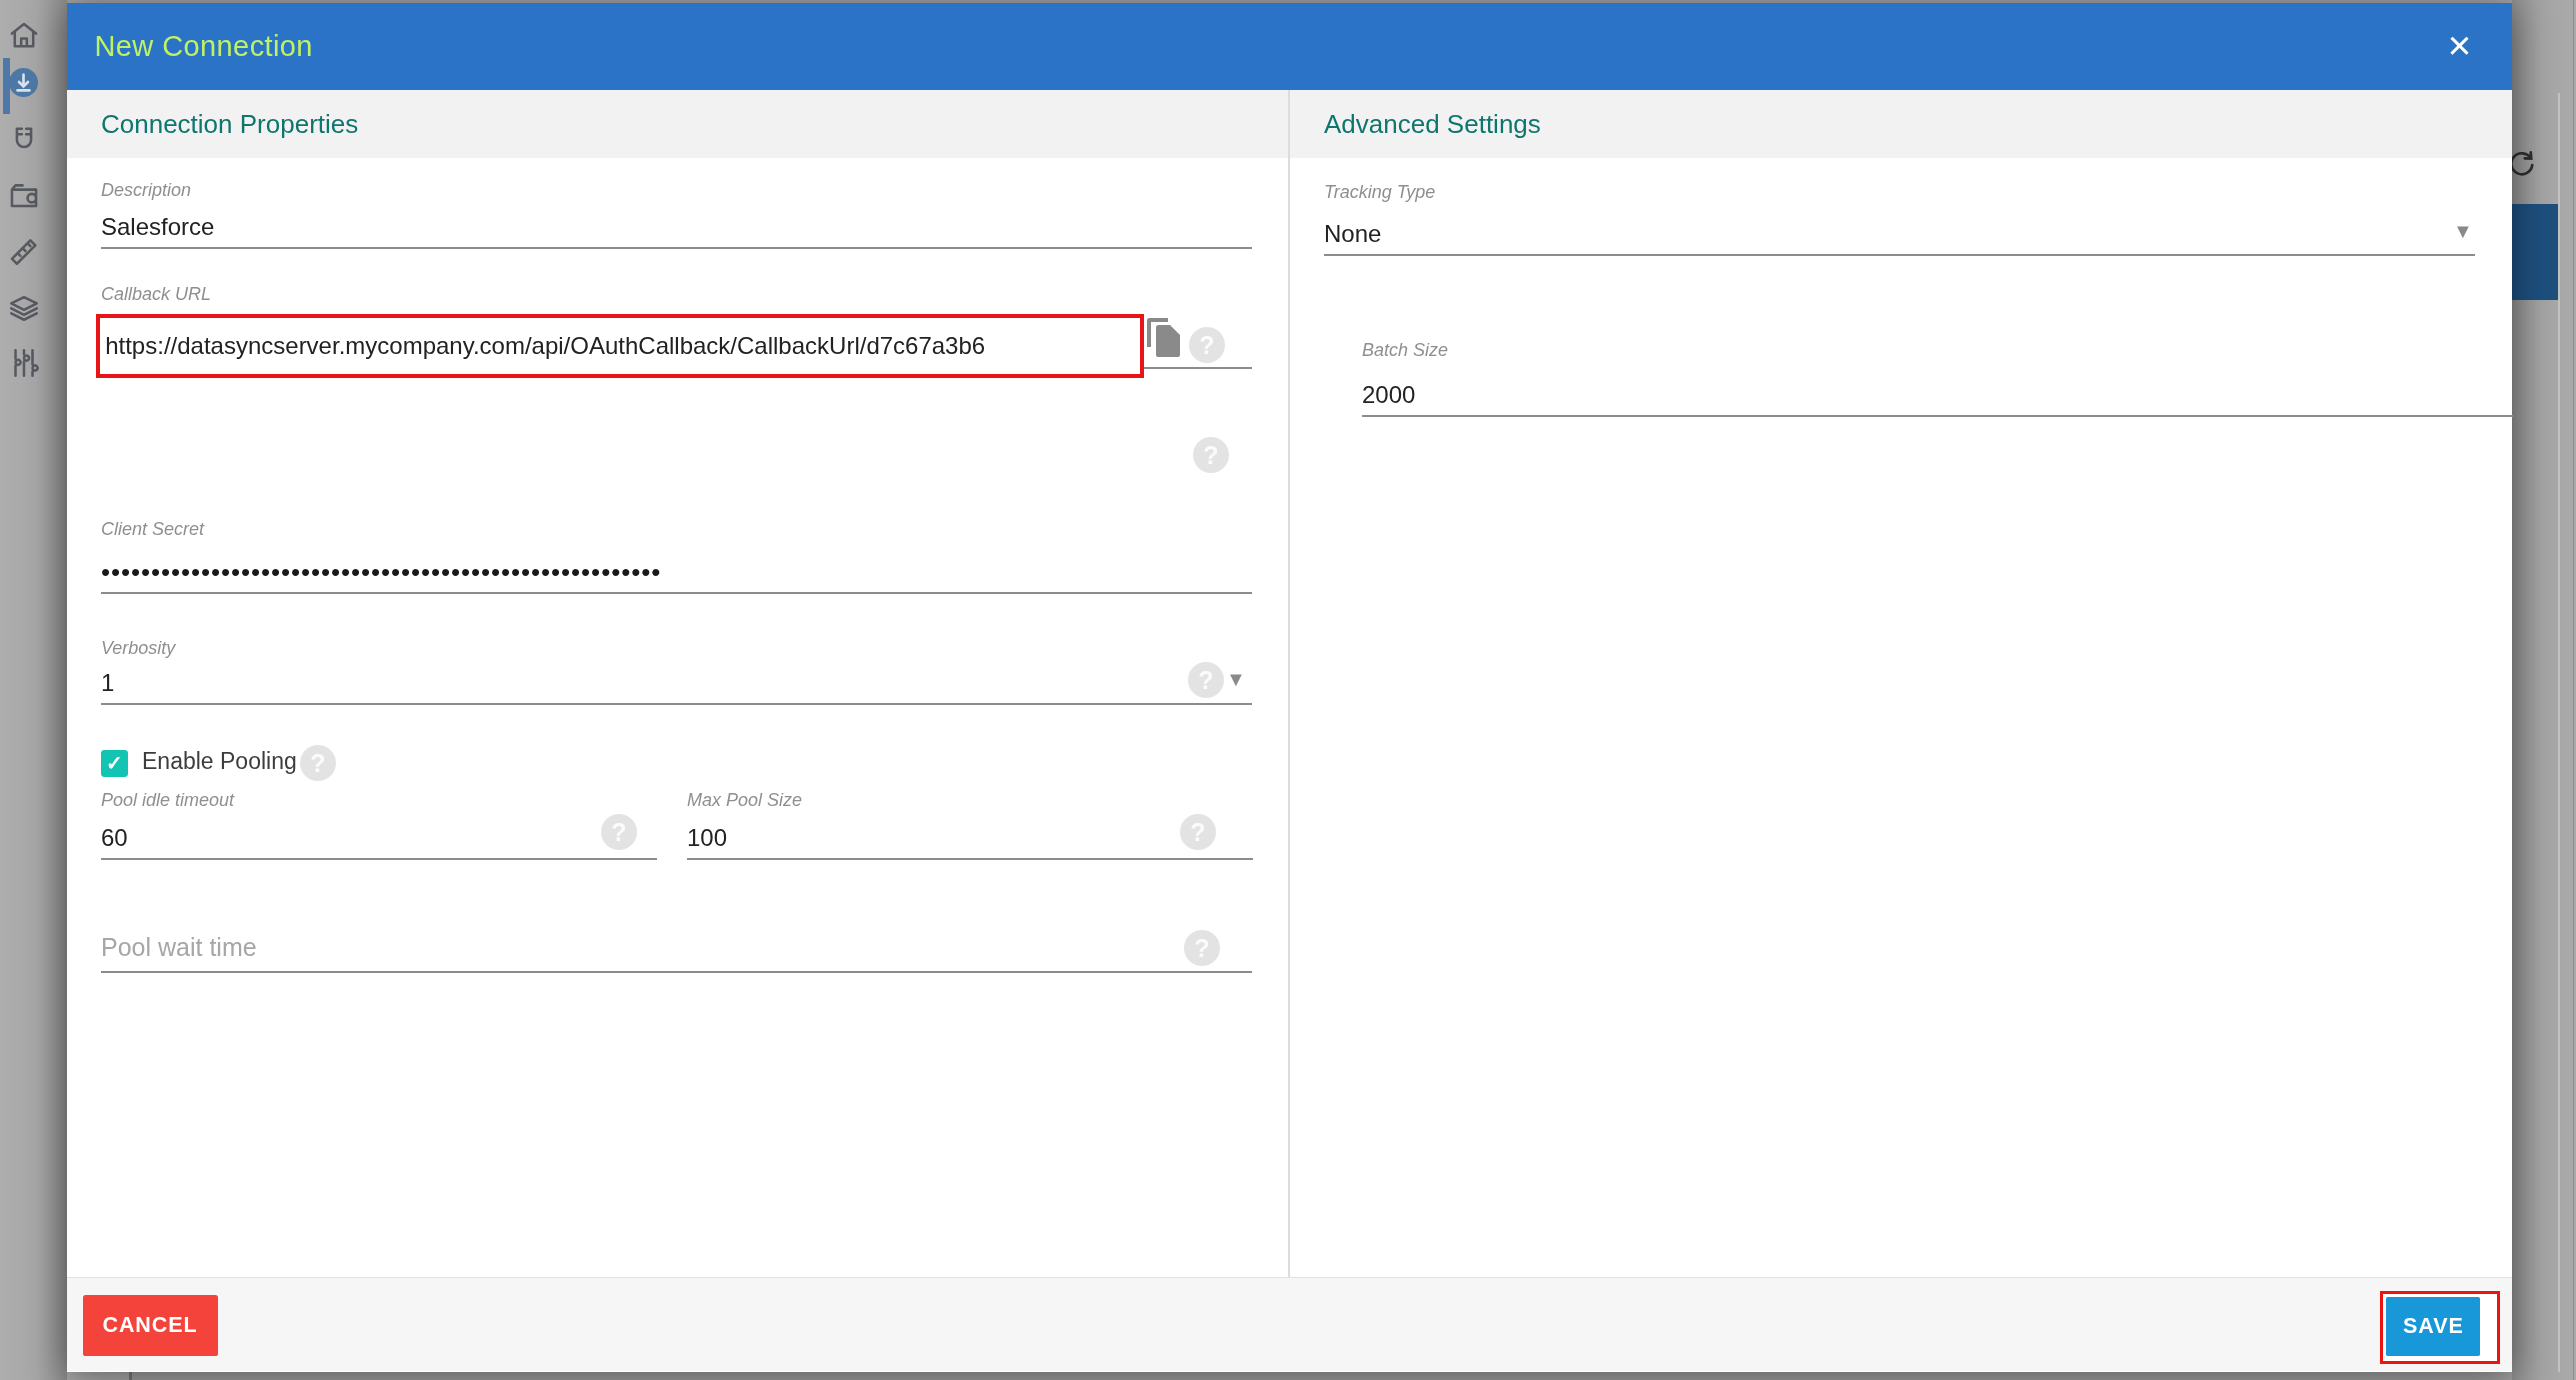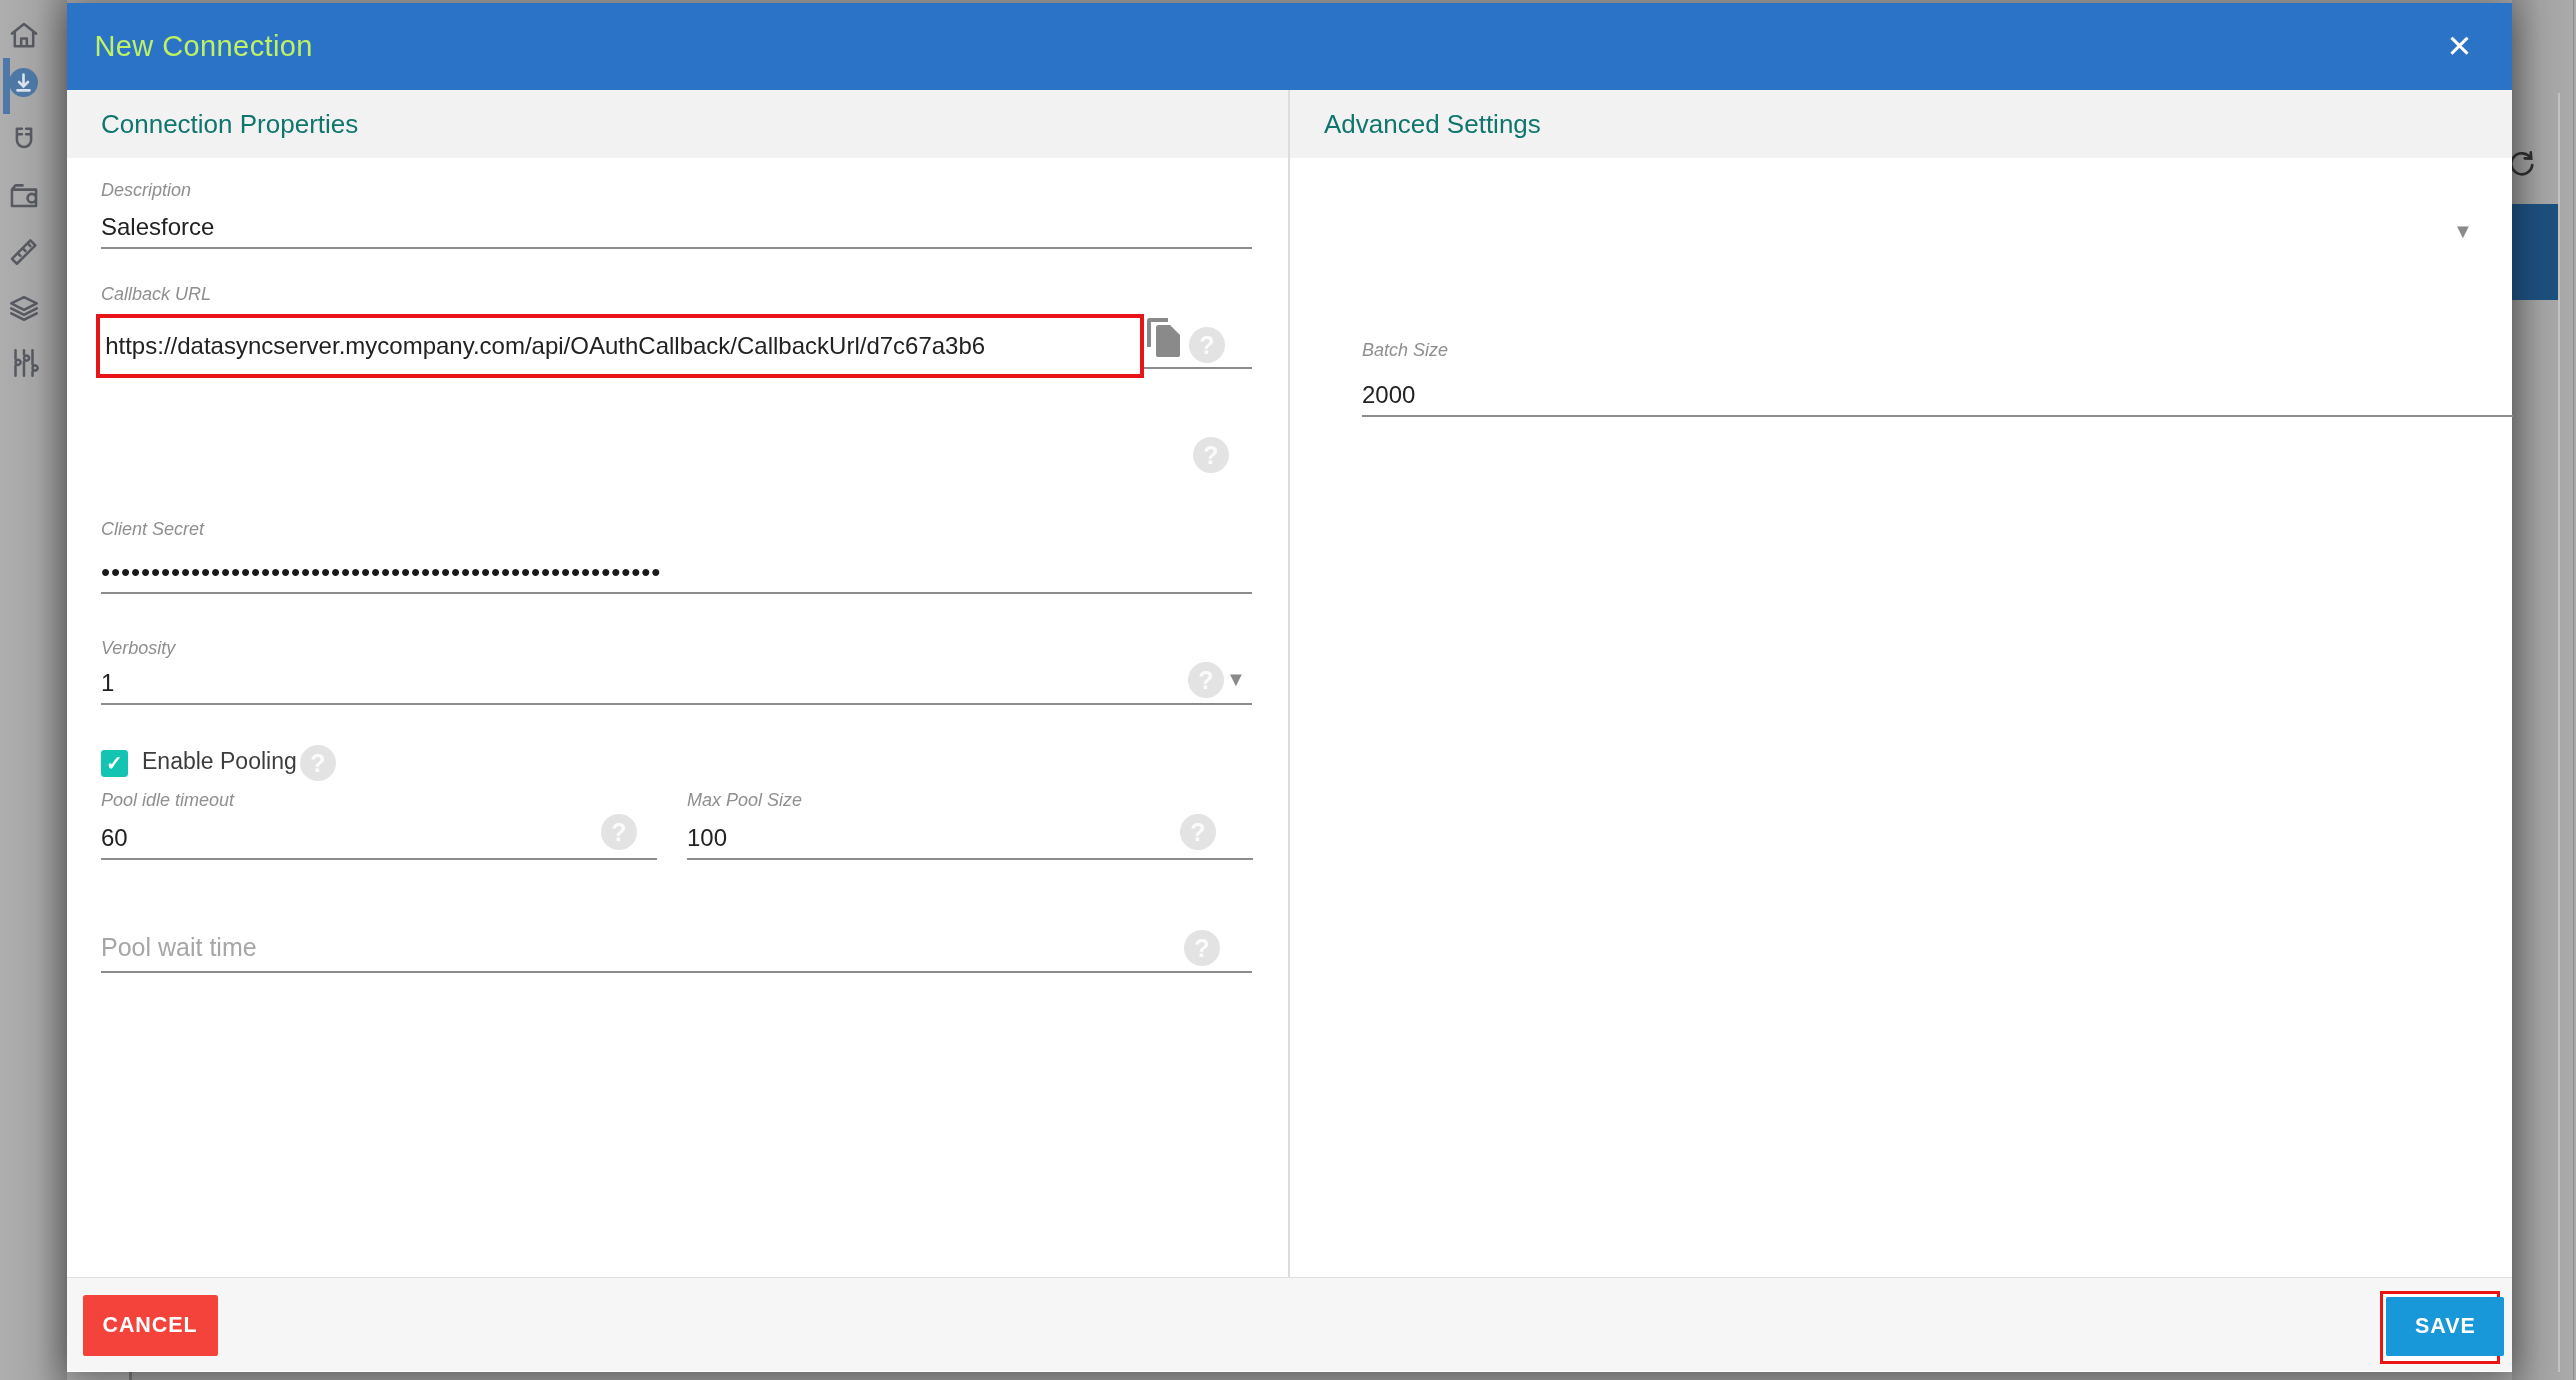"Tracking Type" div.field { html: none -> <div> <div>Tracking Type</div> <input> </div> }
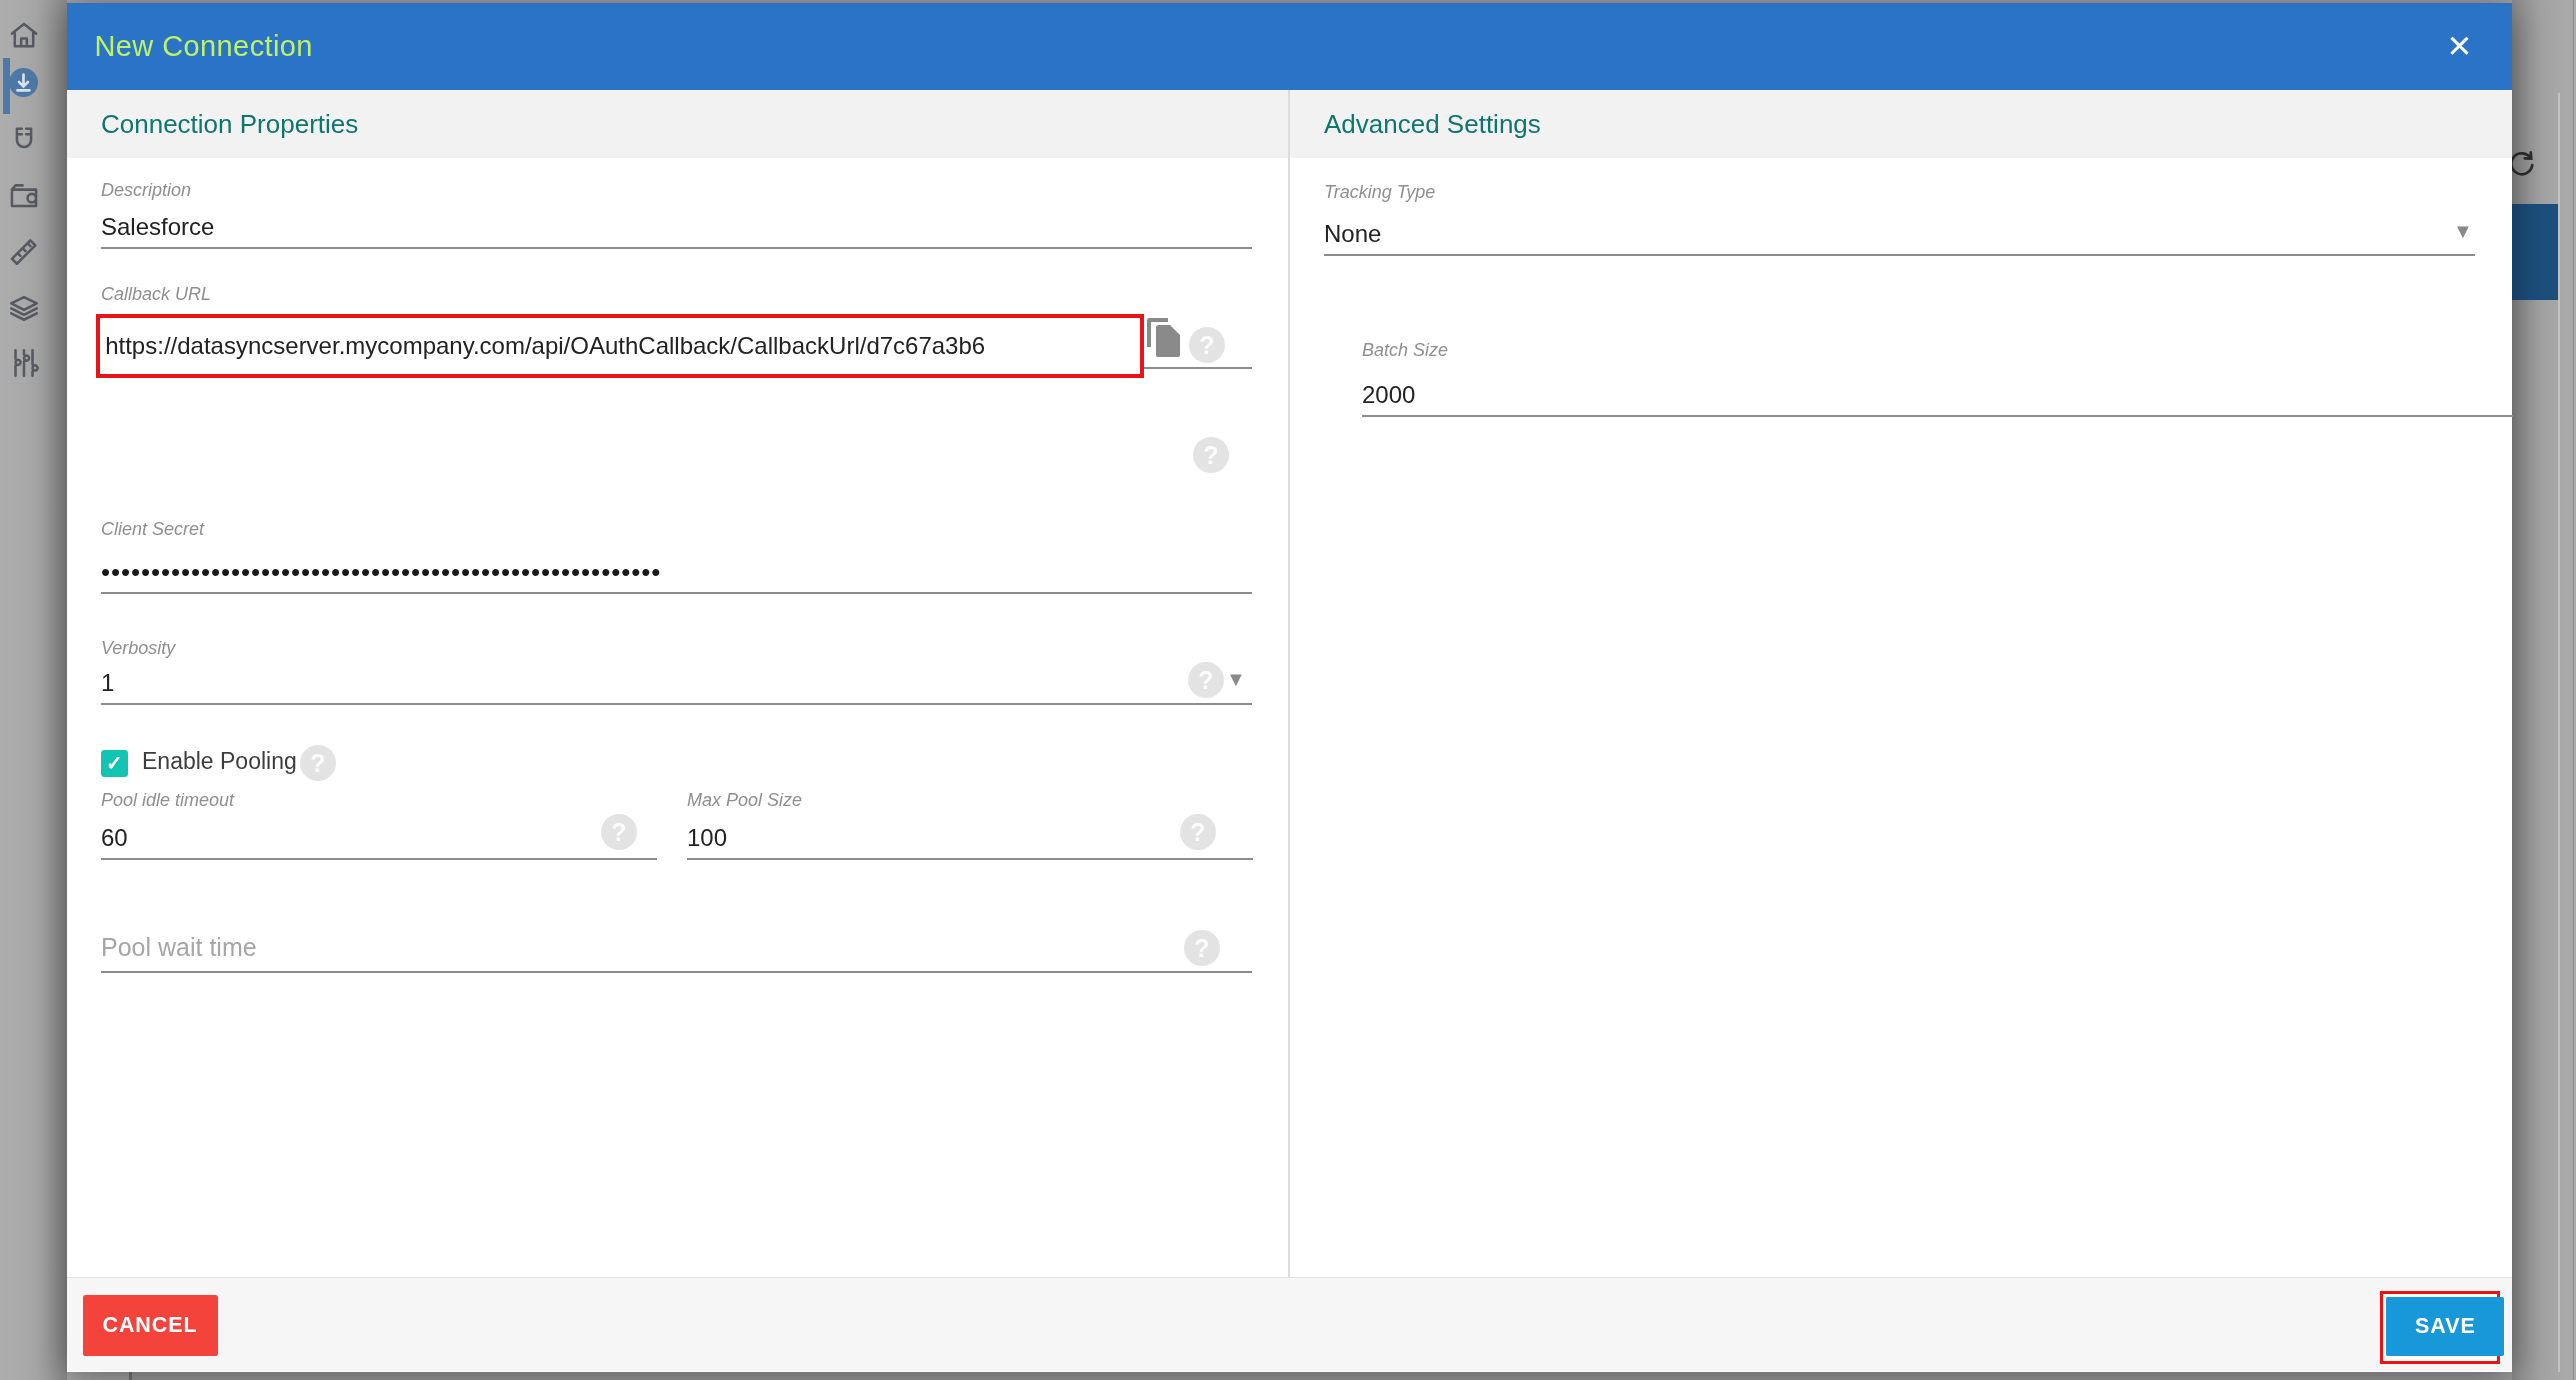"SAVE" .btn-save { width: 118px -> 94px }
